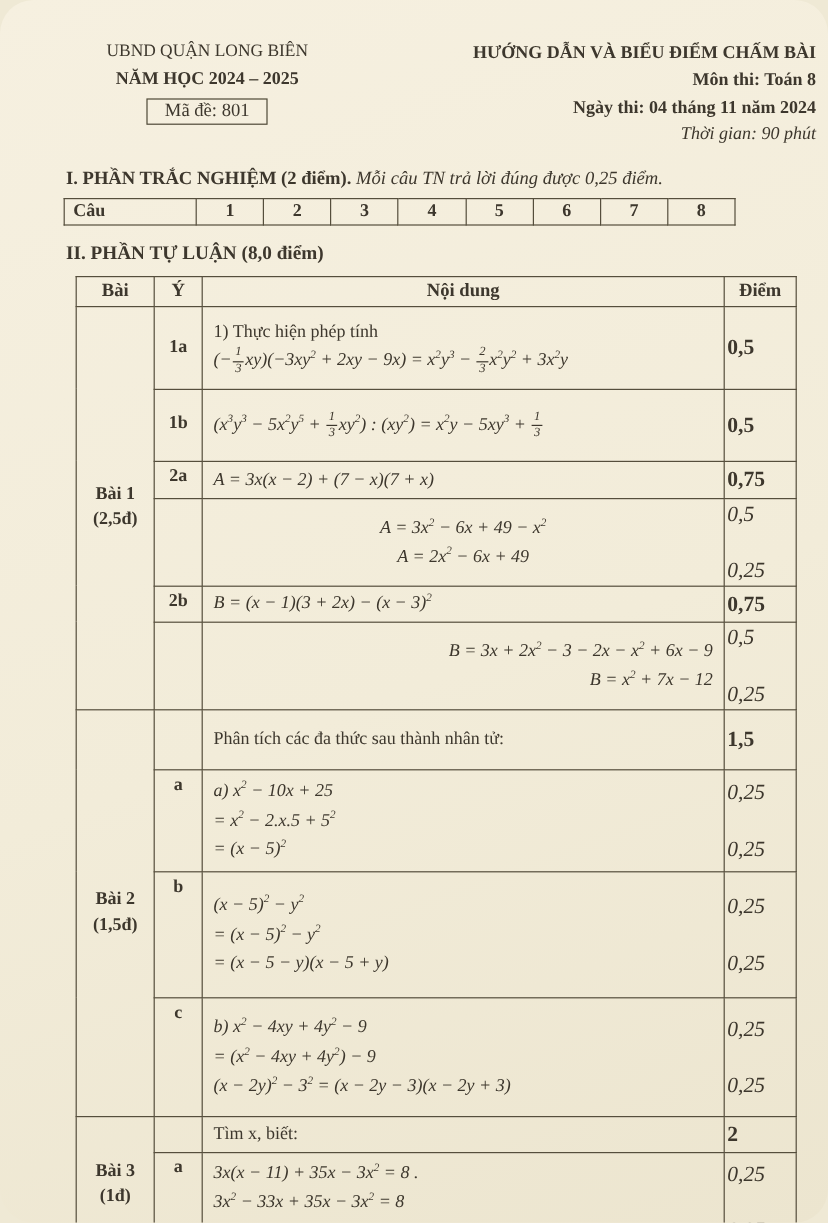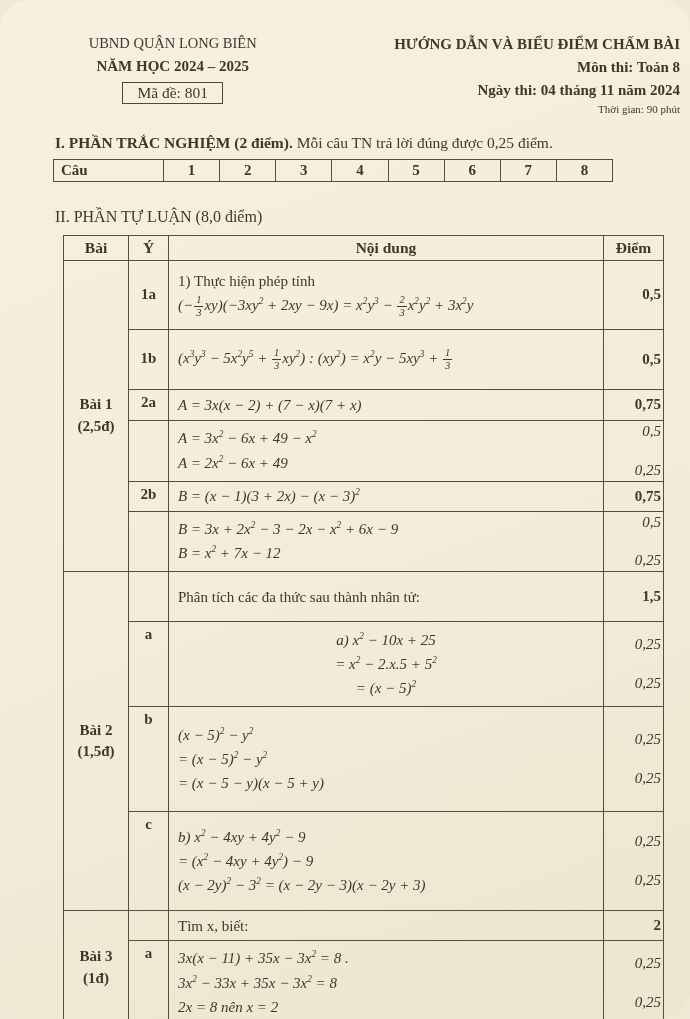"Thời gian: 90 phút" .hr-time { font-size: 11px -> 15px; font-style: none -> italic }
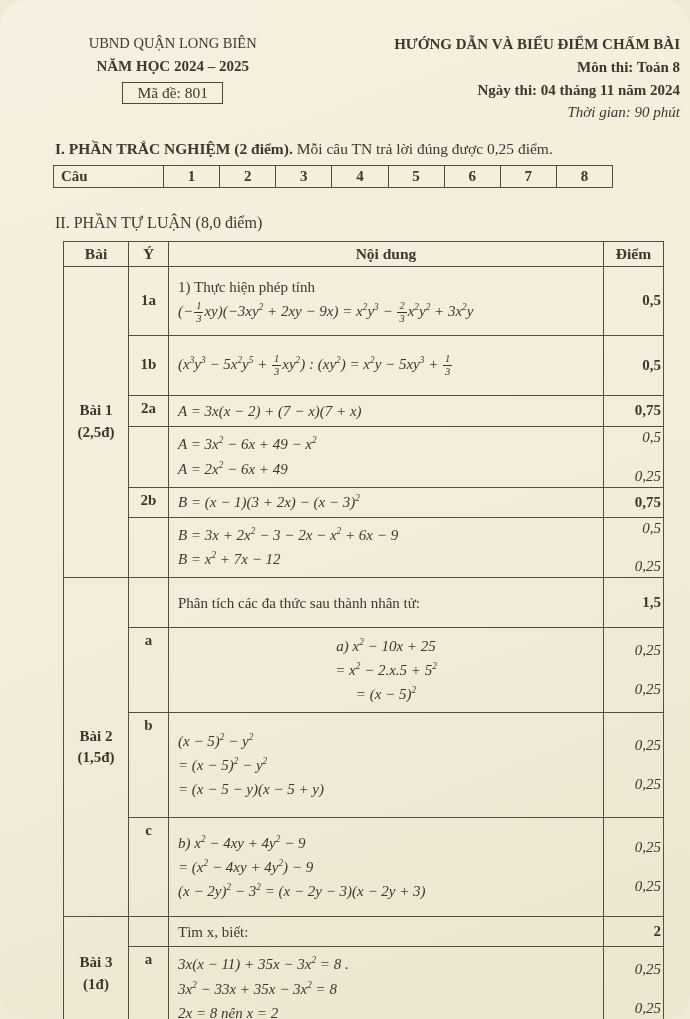"Mỗi câu TN trả lời" .st-italic { font-style: none -> italic }
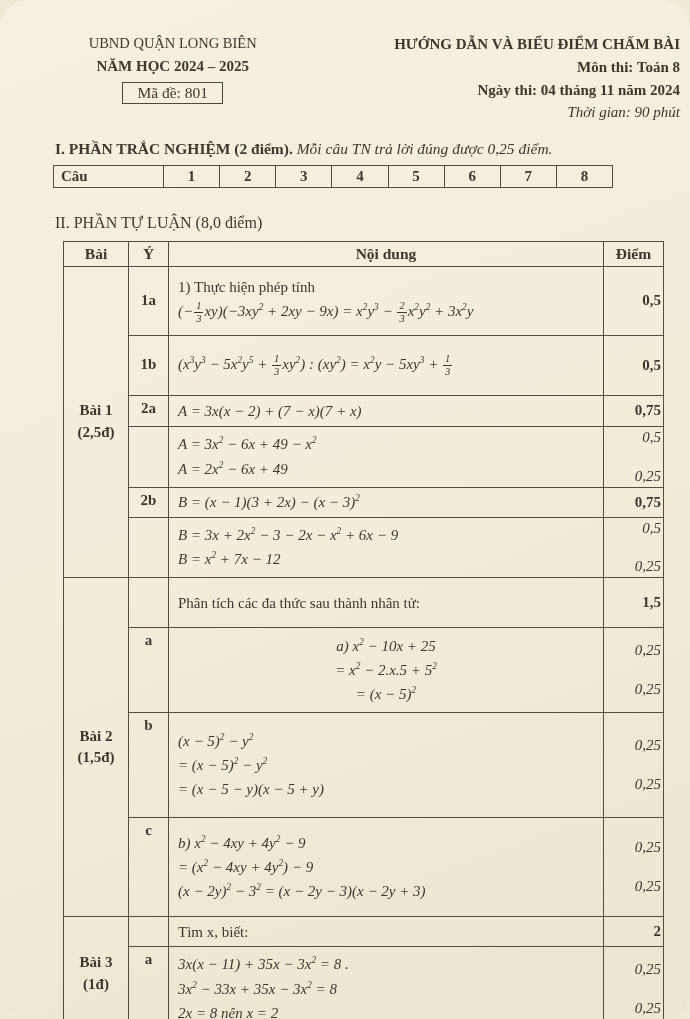"II. PHẦN TỰ LUẬN (8,0" .sec2-title { font-weight: normal -> bold; margin: 26px 0 9px 55px -> 15px 0 9px 55px }
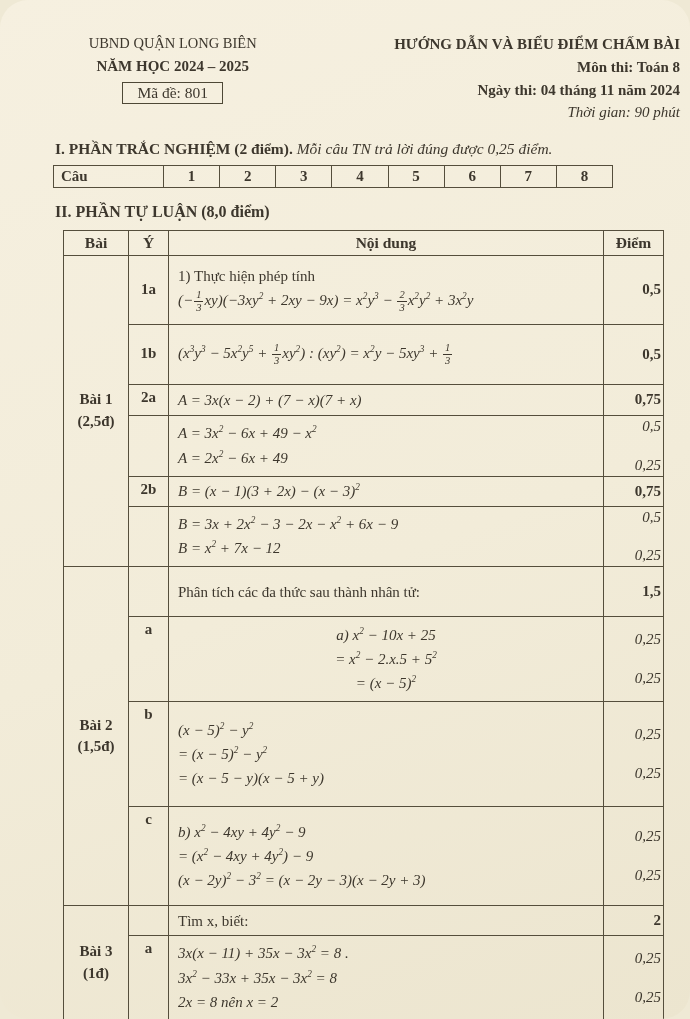"0,5" .score-cell { font-size: 15px -> 18px; text-align: right -> left }
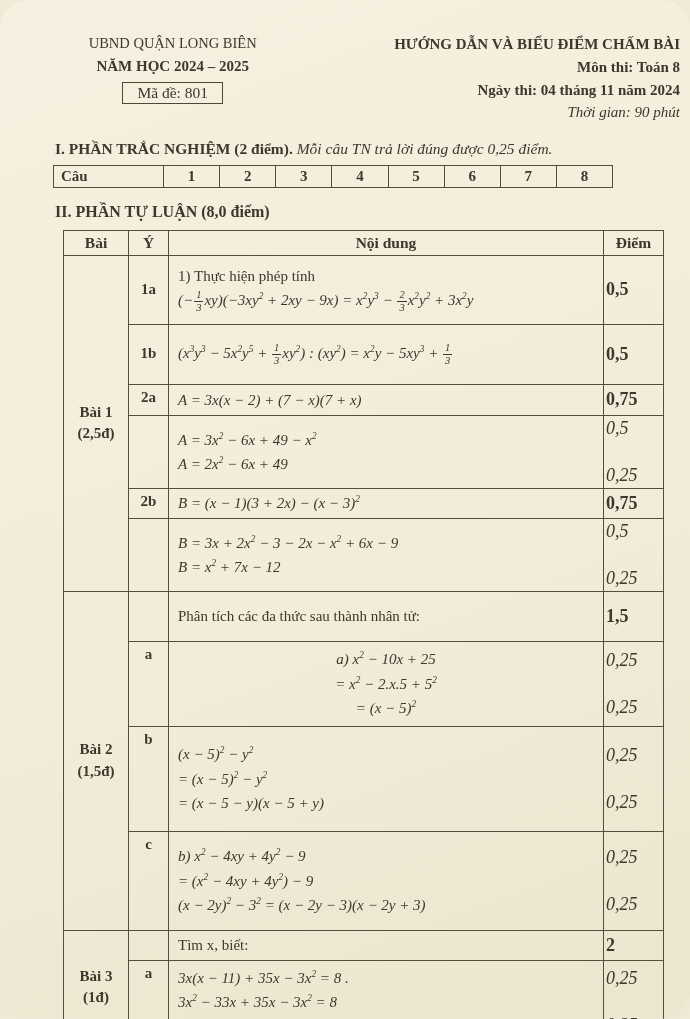"A = 3x2 − 6x" td.content-cell { text-align: none -> center }
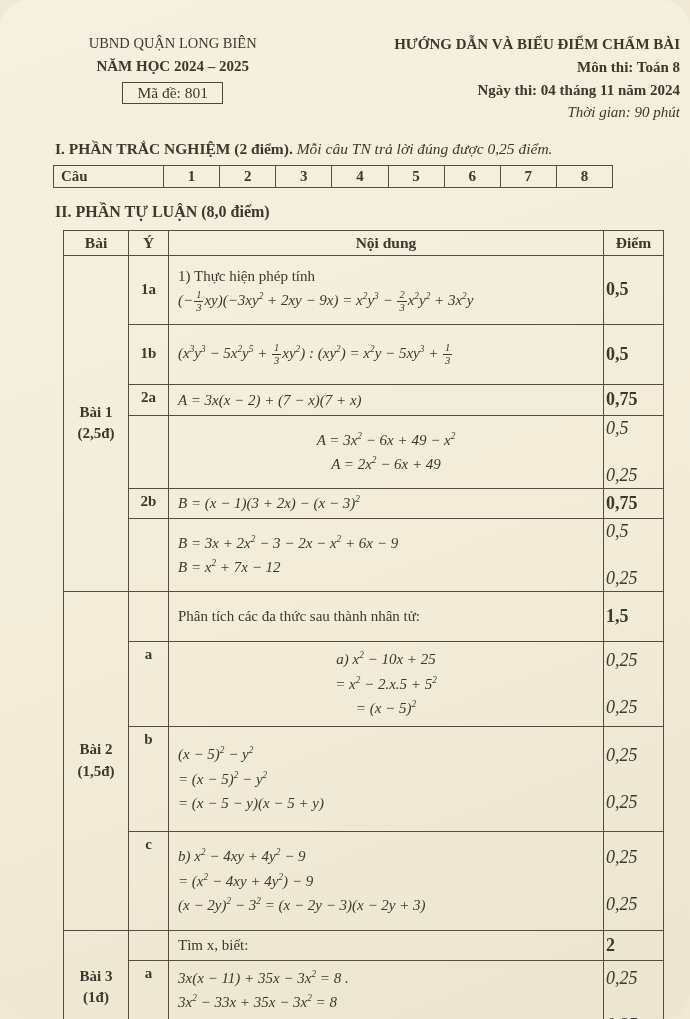"B = 3x + 2x2" td.content-cell { text-align: none -> right }
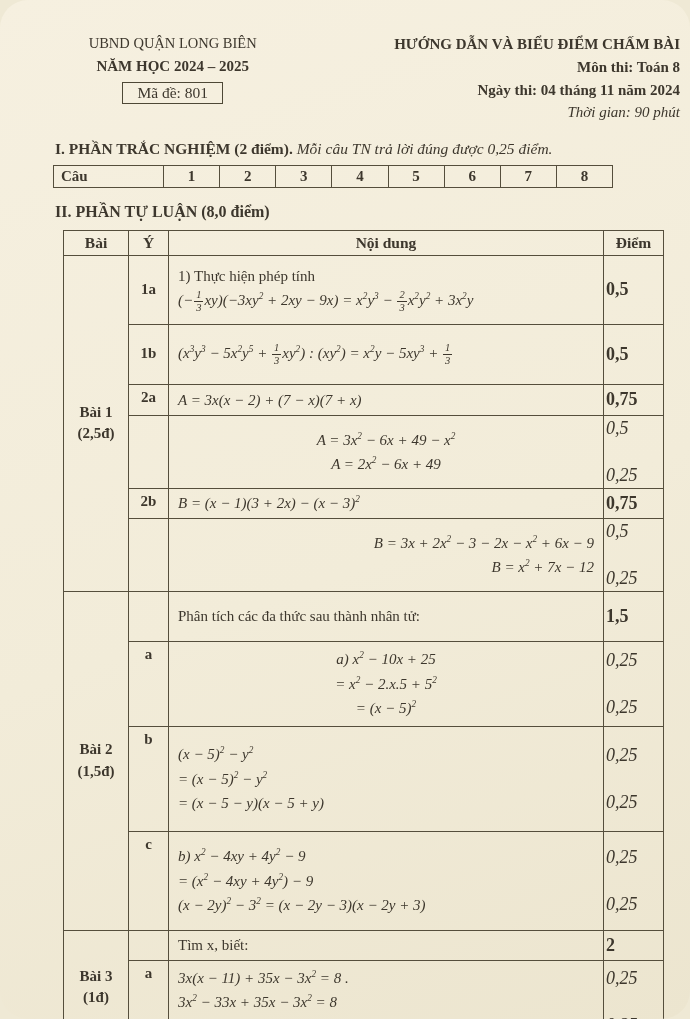"a) x2 − 10x +" td.content-cell { text-align: center -> none }
